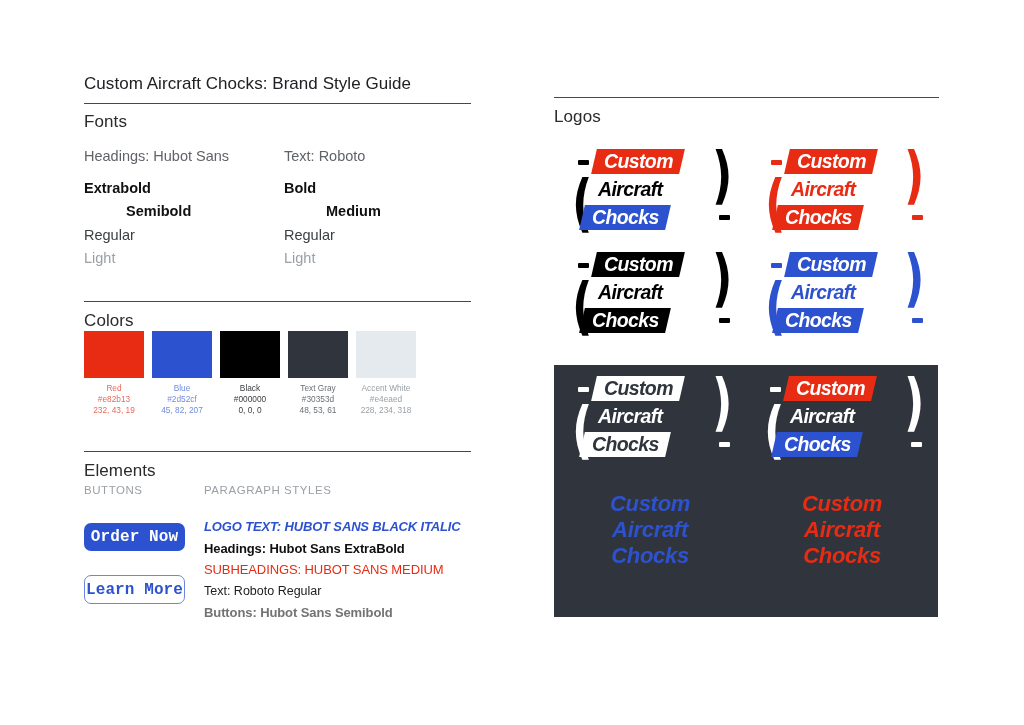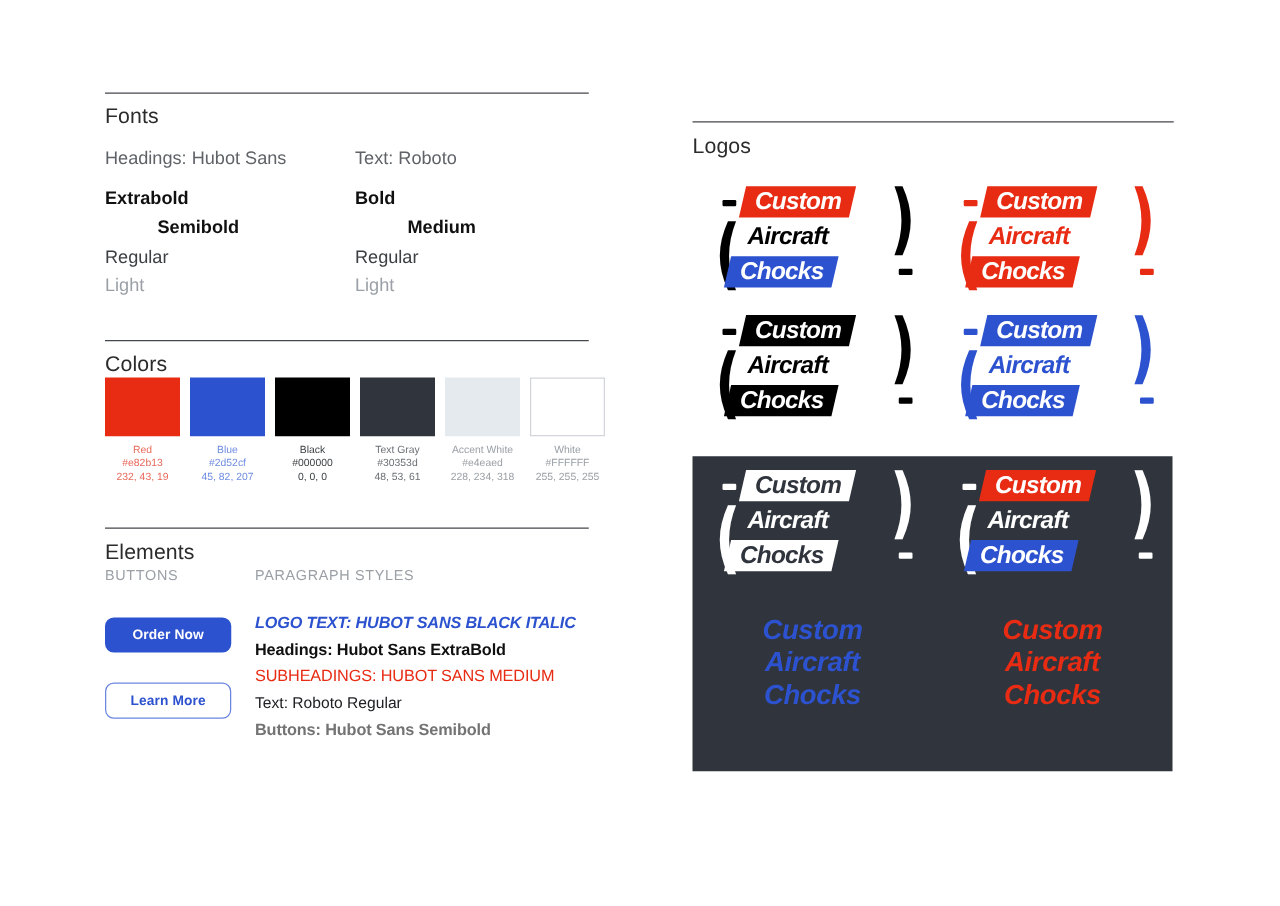"Custom Aircraft Chocks: Brand Style" div { html: none -> <div>Custom Aircraft Chocks: Brand Style Guide</div> }
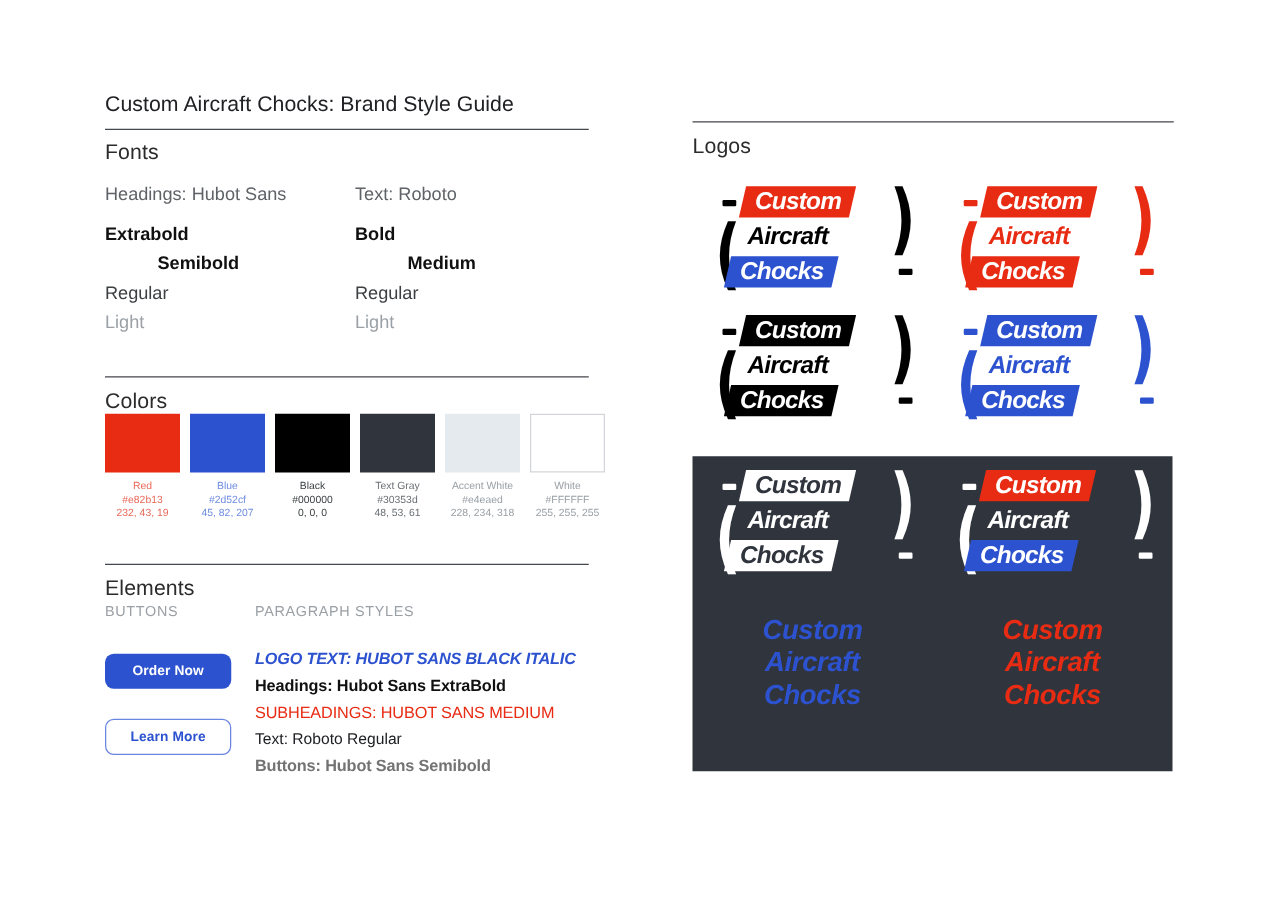"White" div.swatch-col { html: <div> <div></div> <div> <div>White</div> <div>#FFFFFF</div> <div>255, 255, 255</div> </div> </div> -> none }
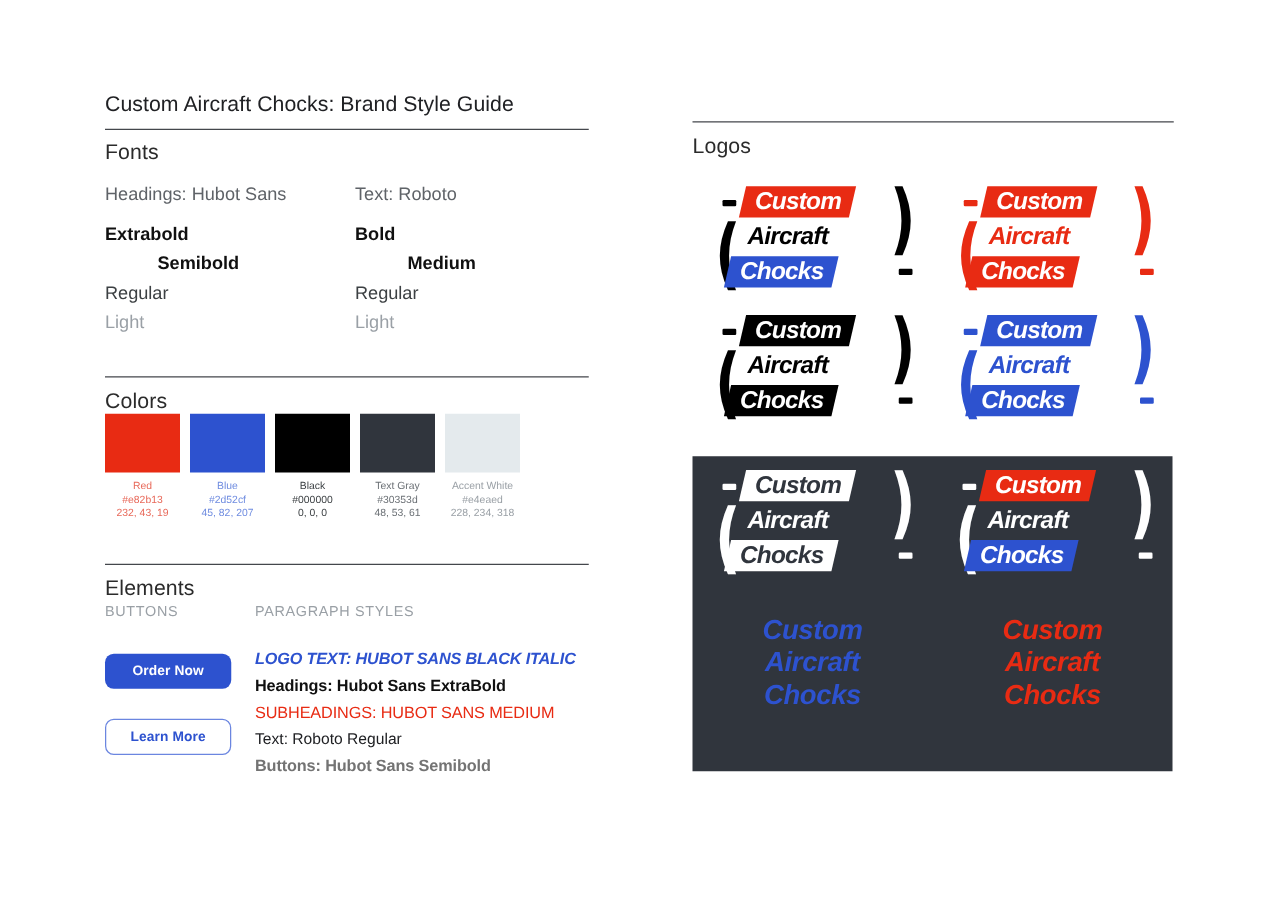"Order Now" .btn { font-family: none -> Liberation Mono, monospace; font-size: 11px -> 16px }
